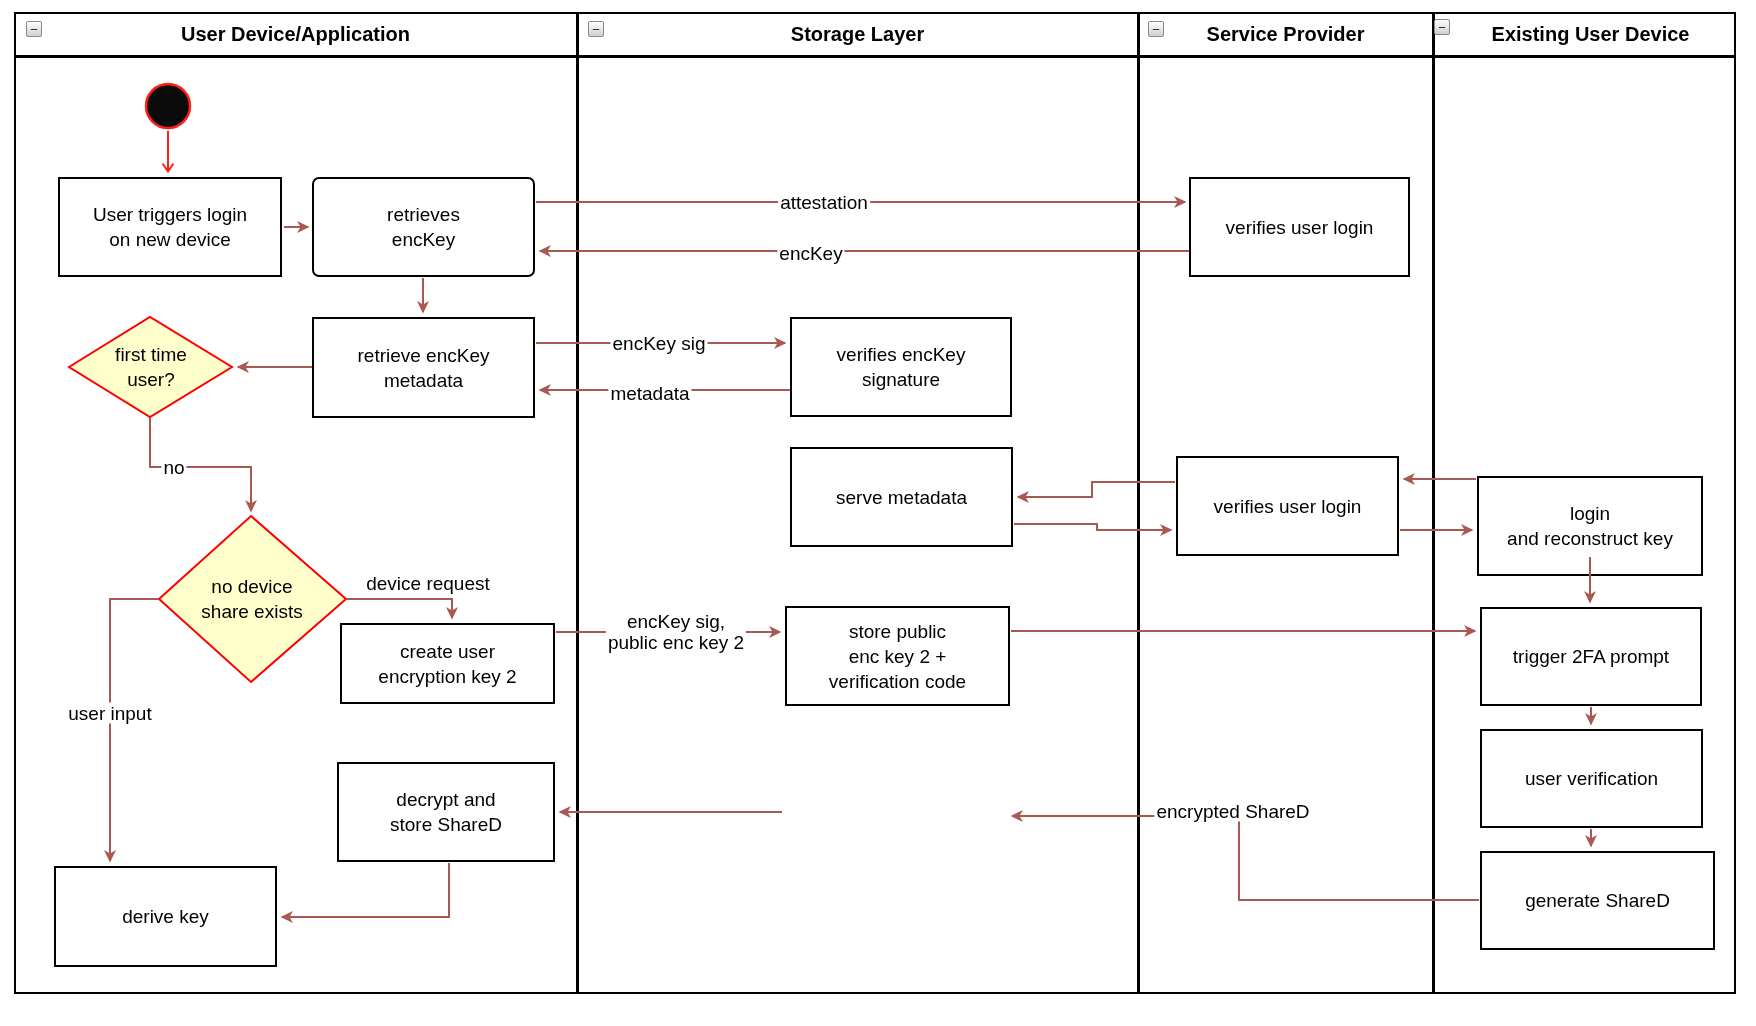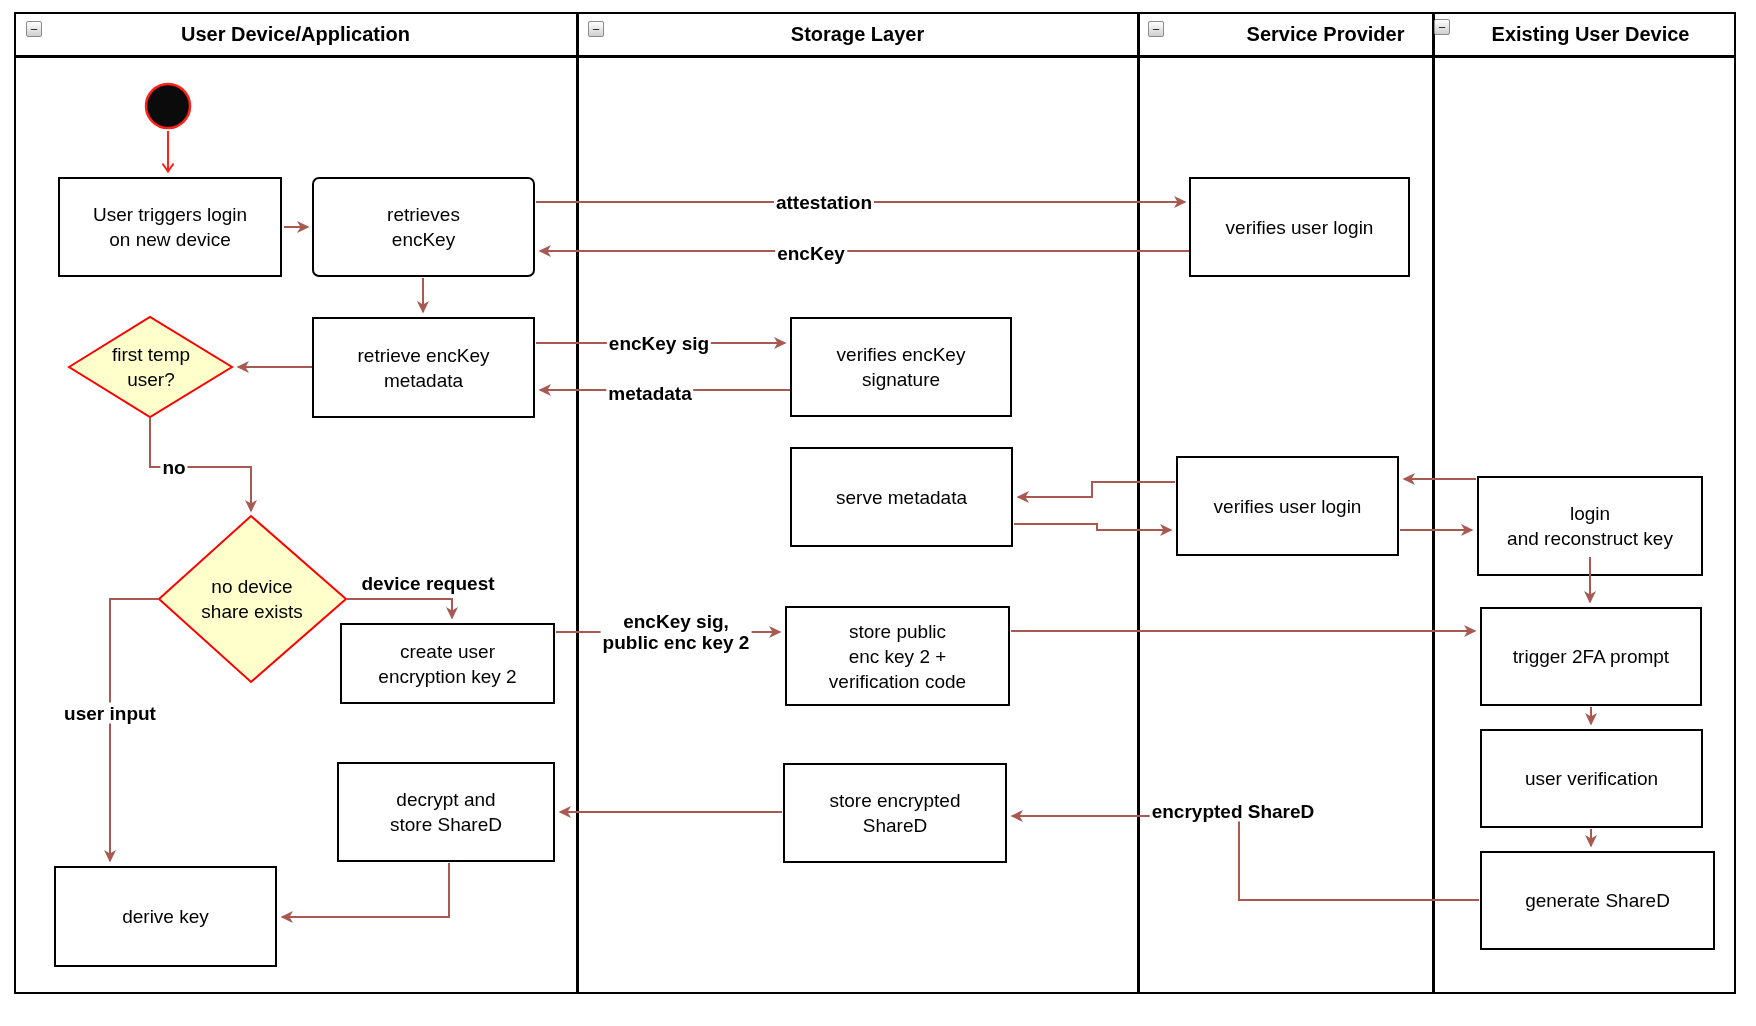"Service Provider" div.lane-title { padding-left: 40px -> none }
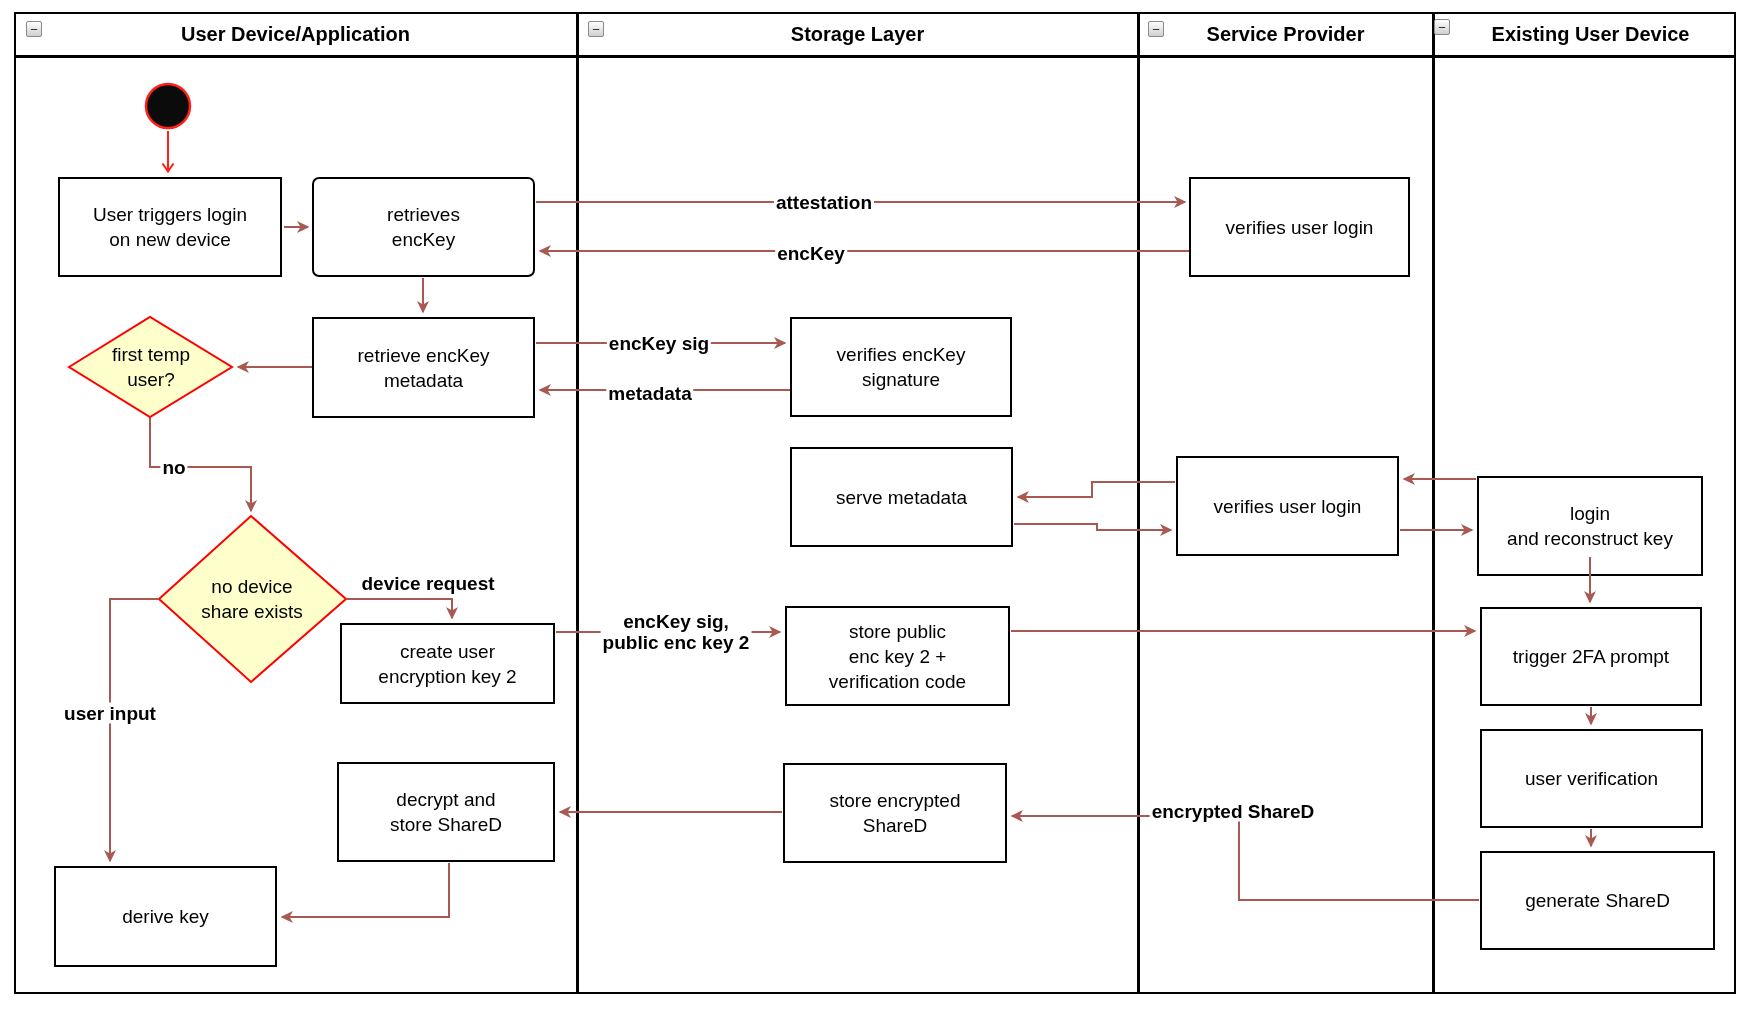"attestation" .elabel { font-weight: bold -> none }
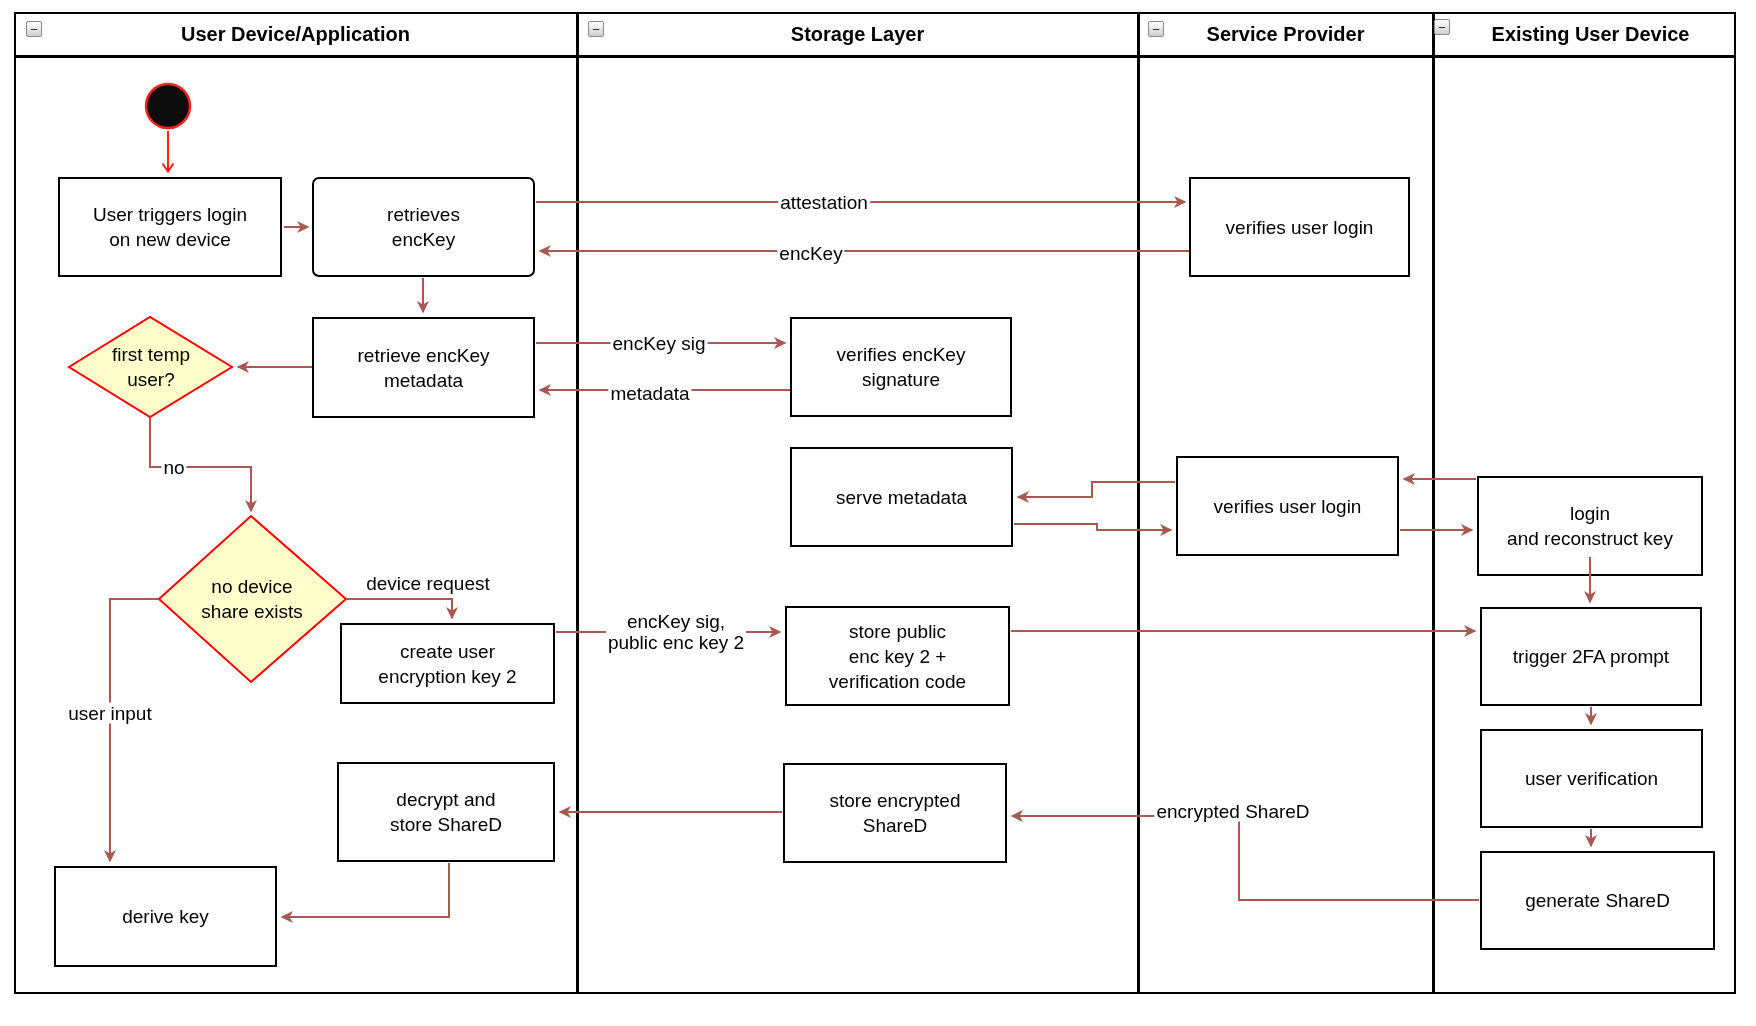"first temp" div { text: temp -> time }
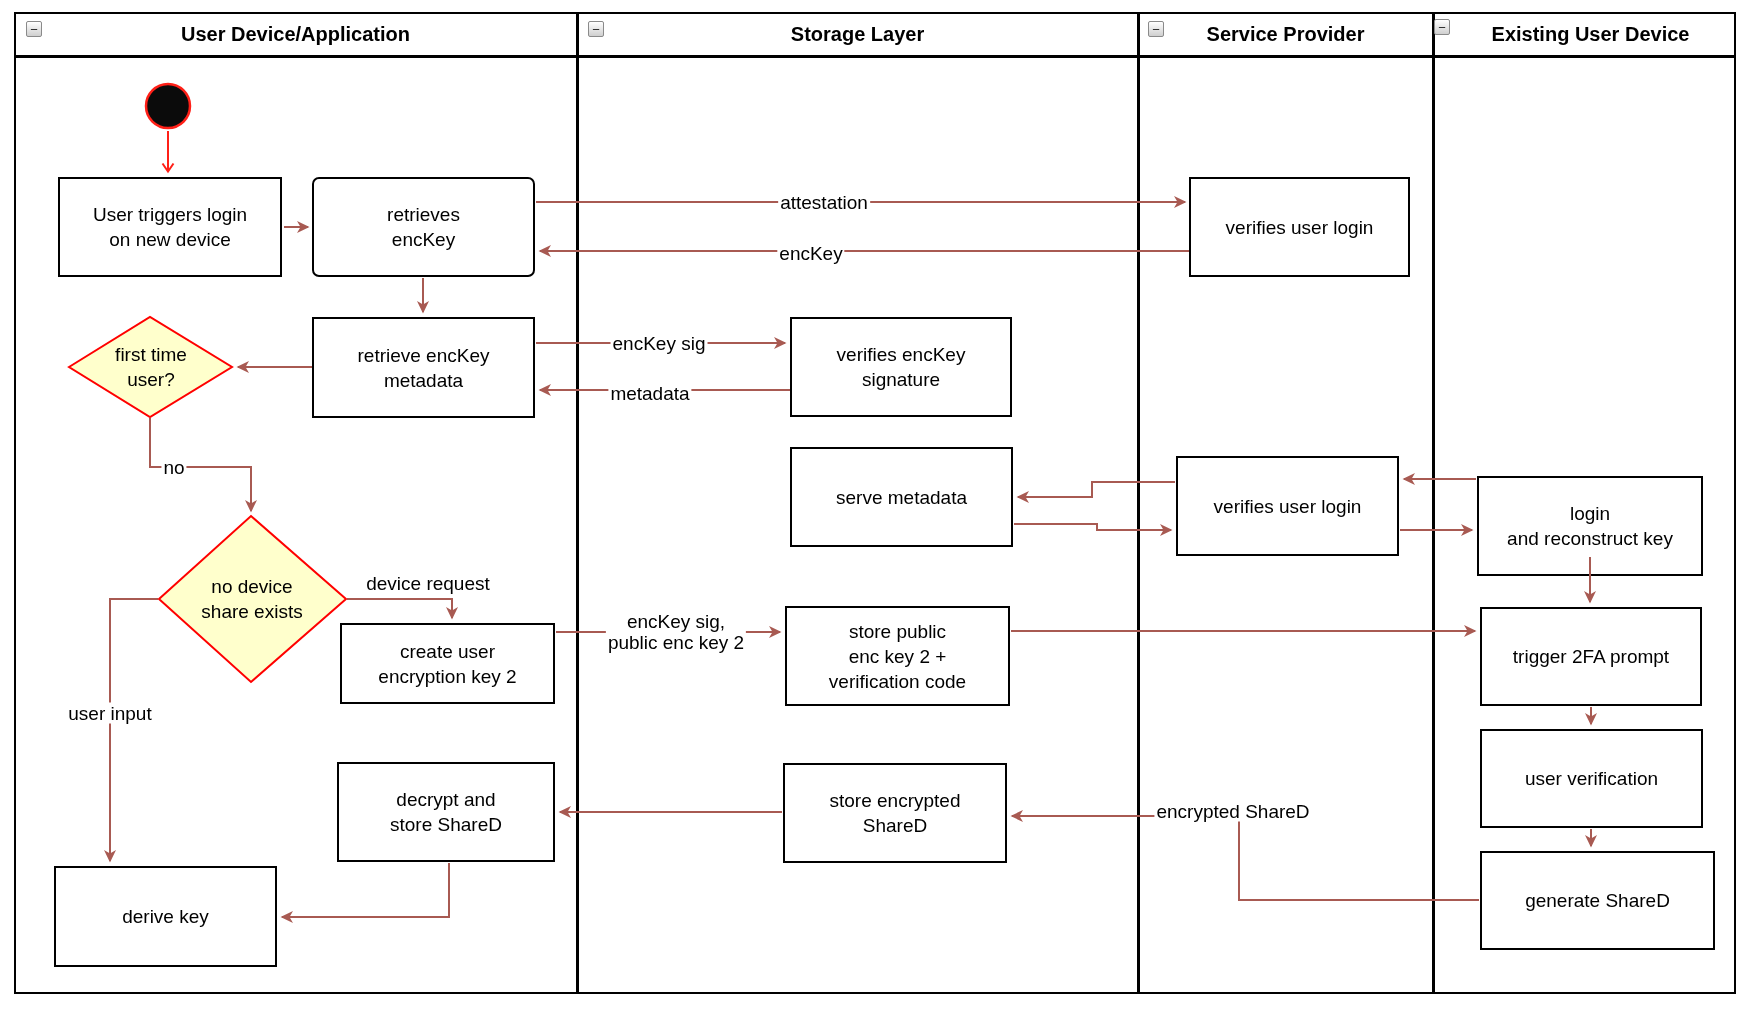"store encrypted" div.node { html: <div> <div>store encrypted</div> <div>ShareD</div> </div> -> none }
